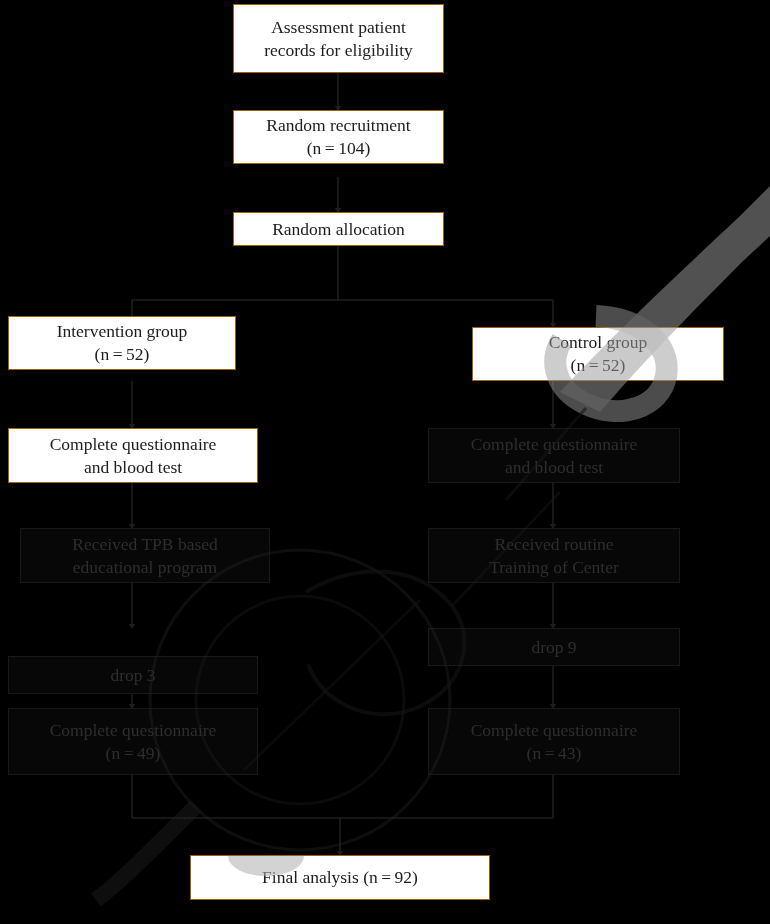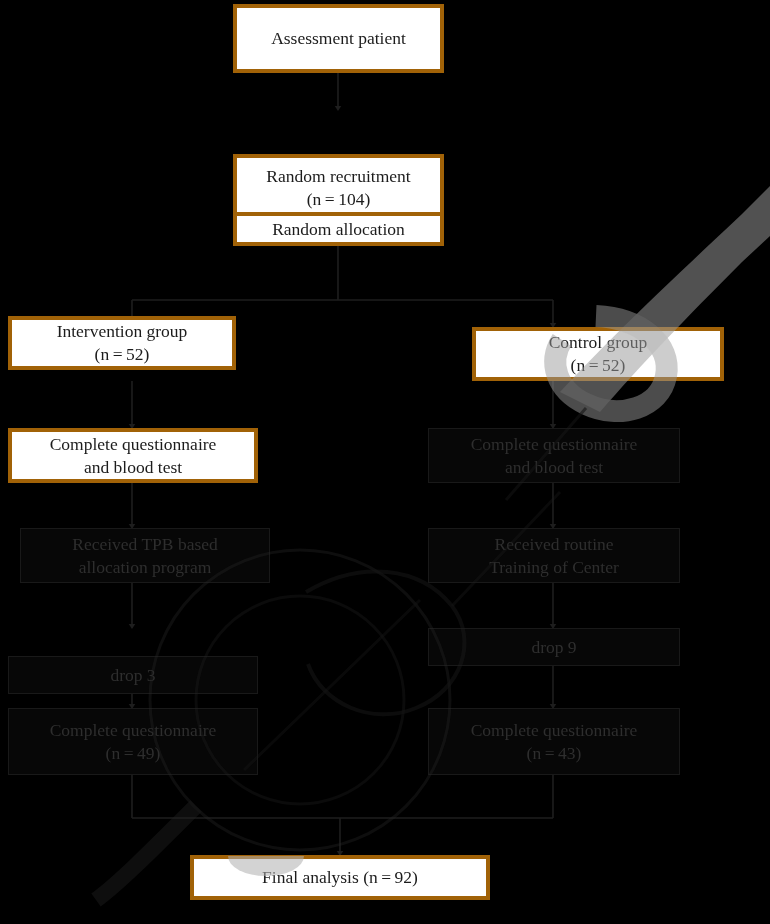"Assessment patient" .node.bright { border: 4px solid #a16207 -> 1px solid #a16207 }
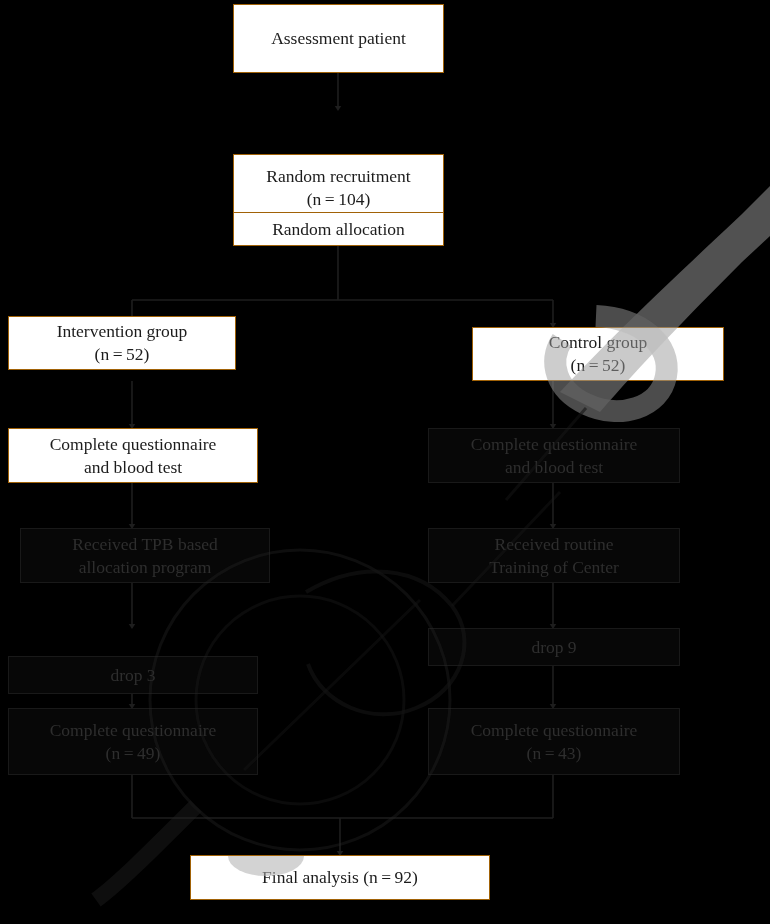"records for eligibility" span.ln { html: none -> <span>records for eligibility</span> }
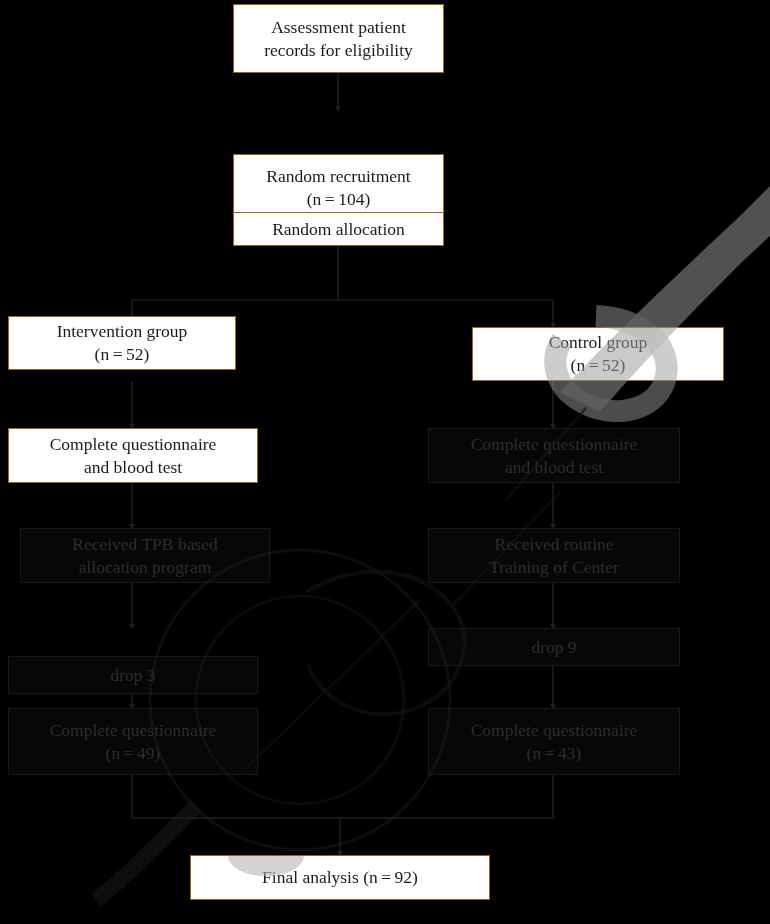"Random recruitment" div.node { height: 67px -> 54px; margin-top: 44px -> none }
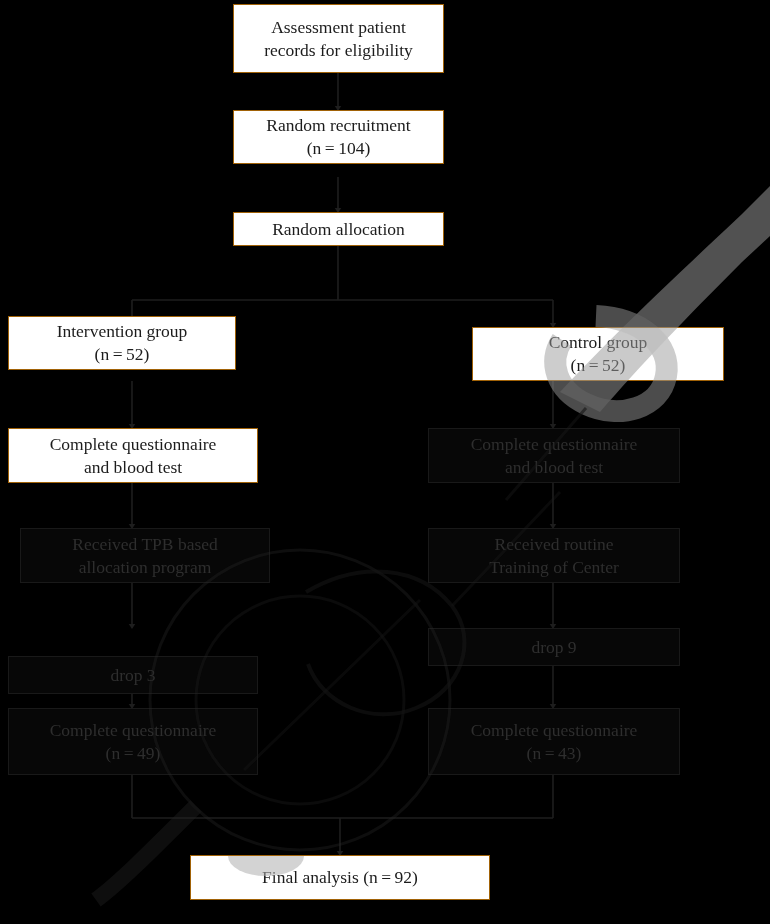"allocation program" span.ln { text: allocation -> educational }
